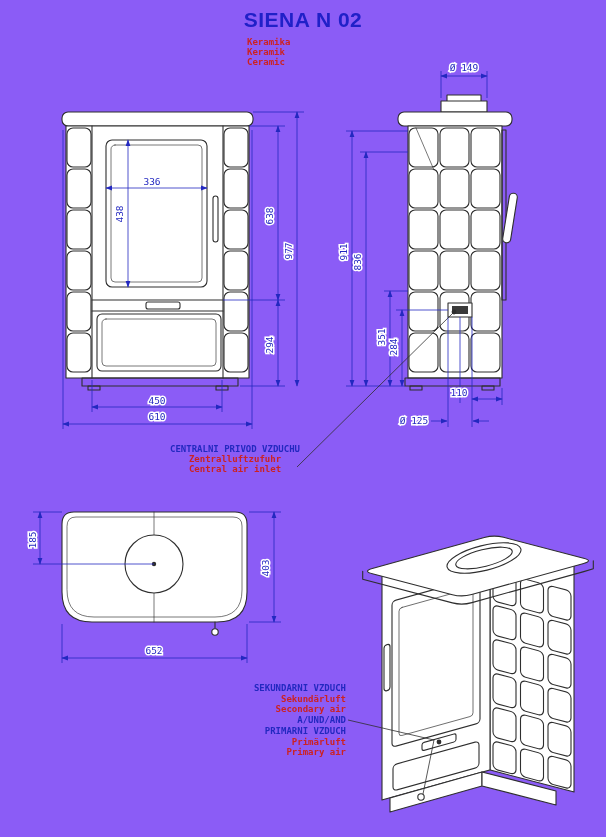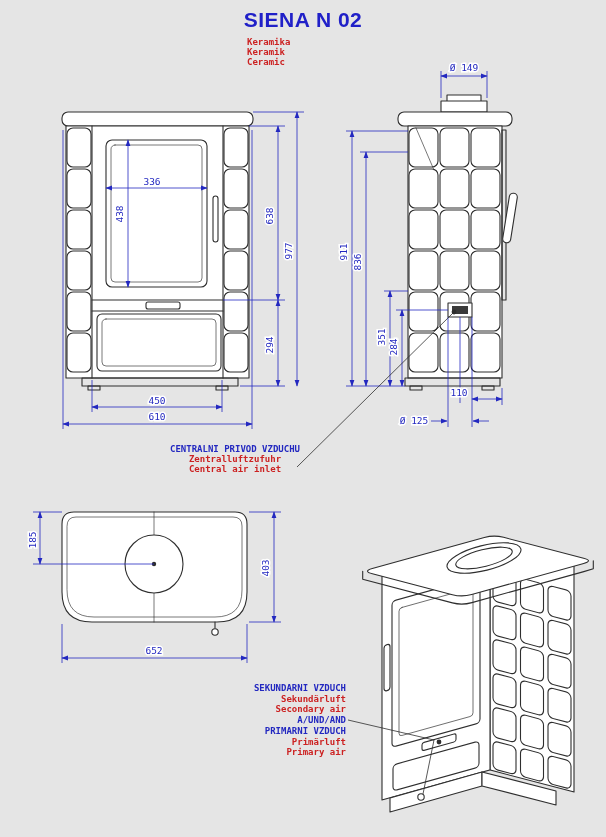"SIENA N 02" #sheet { background: #e5e5e5 -> #8b5cf6 }
